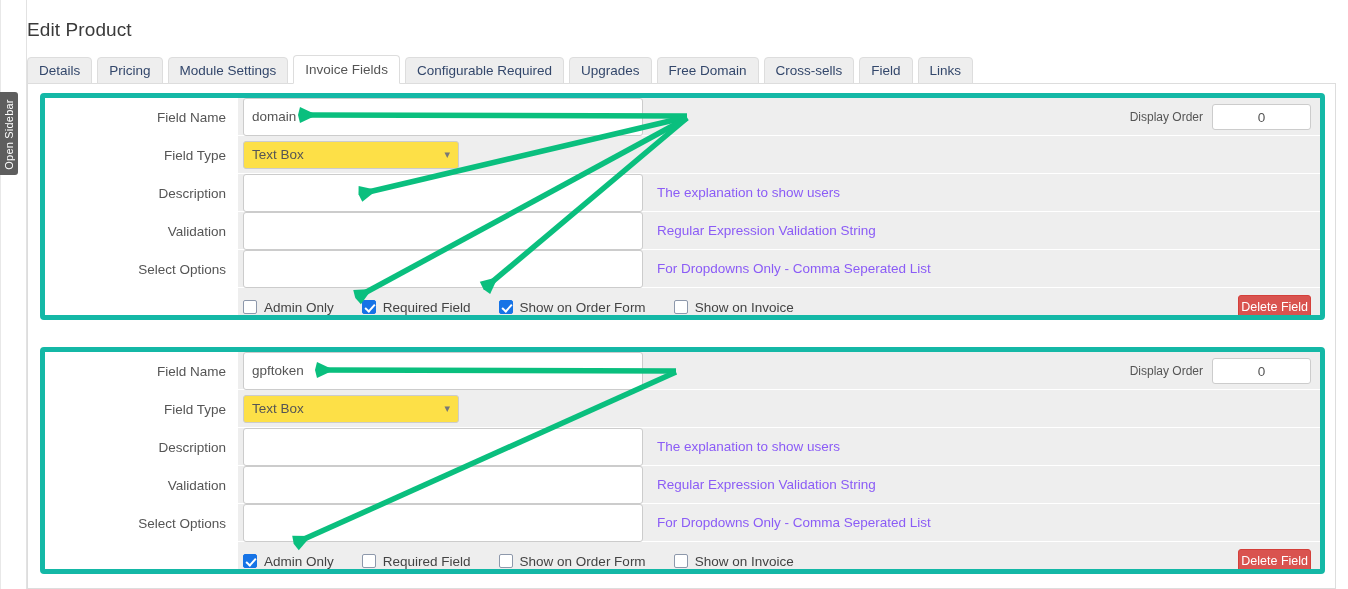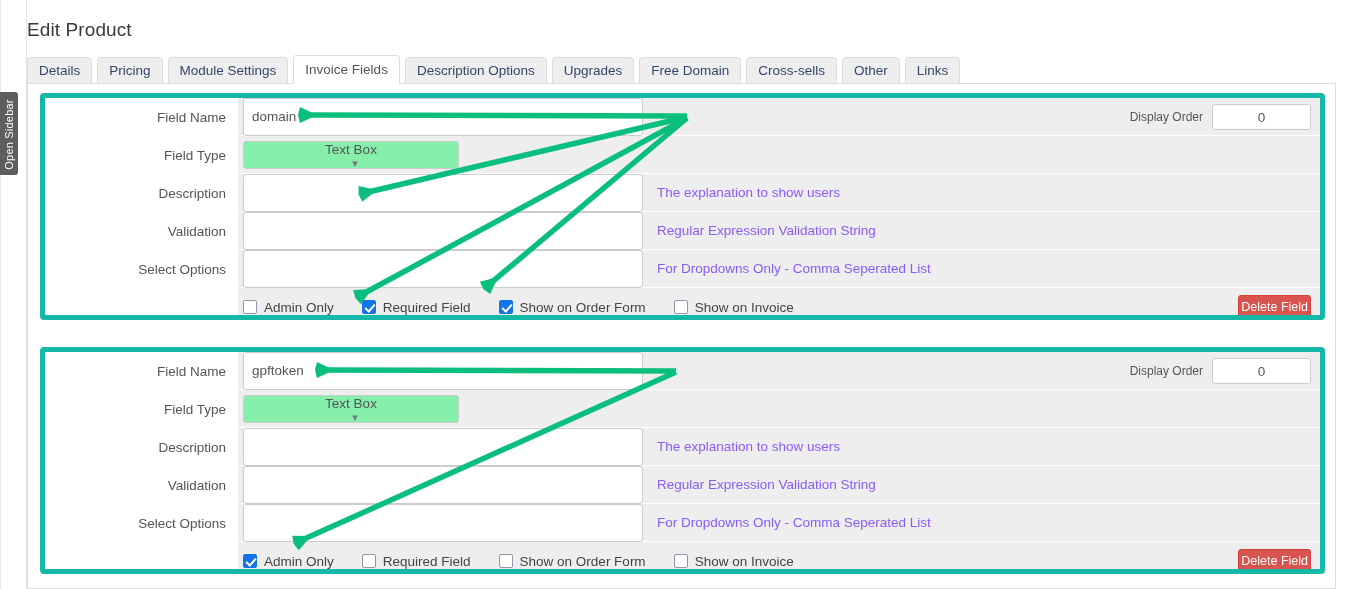"Description Options" div.tab { text: Description Options -> Configurable Required }
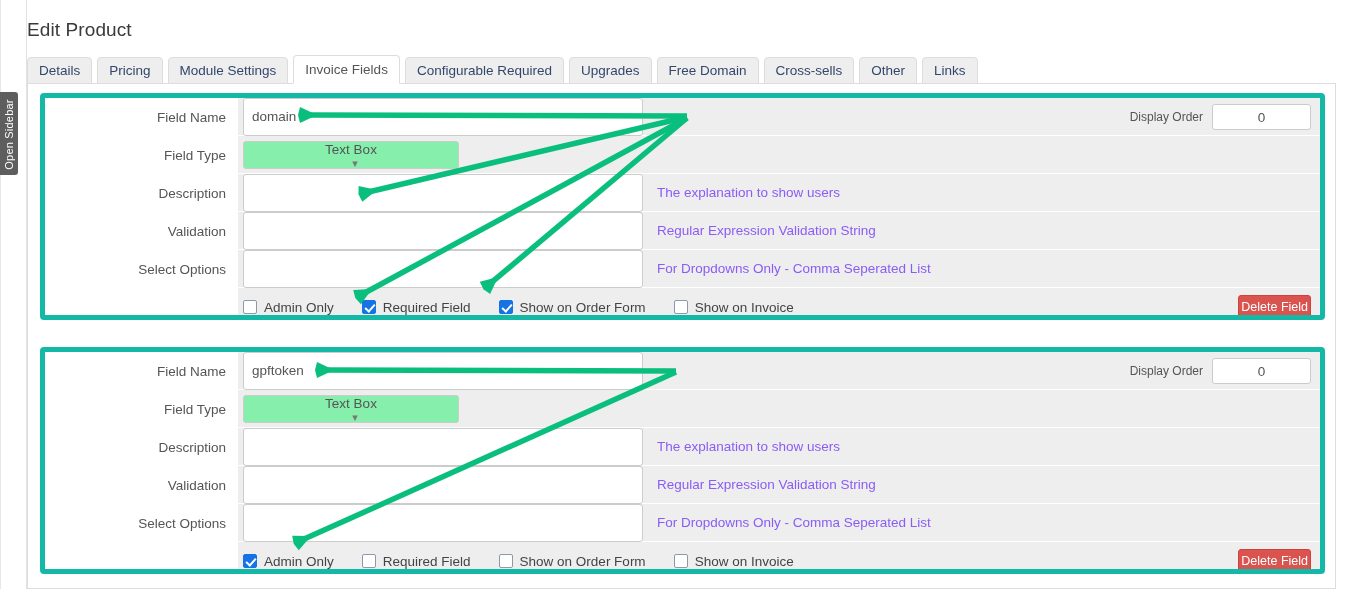"Other" div.tab { text: Other -> Field }
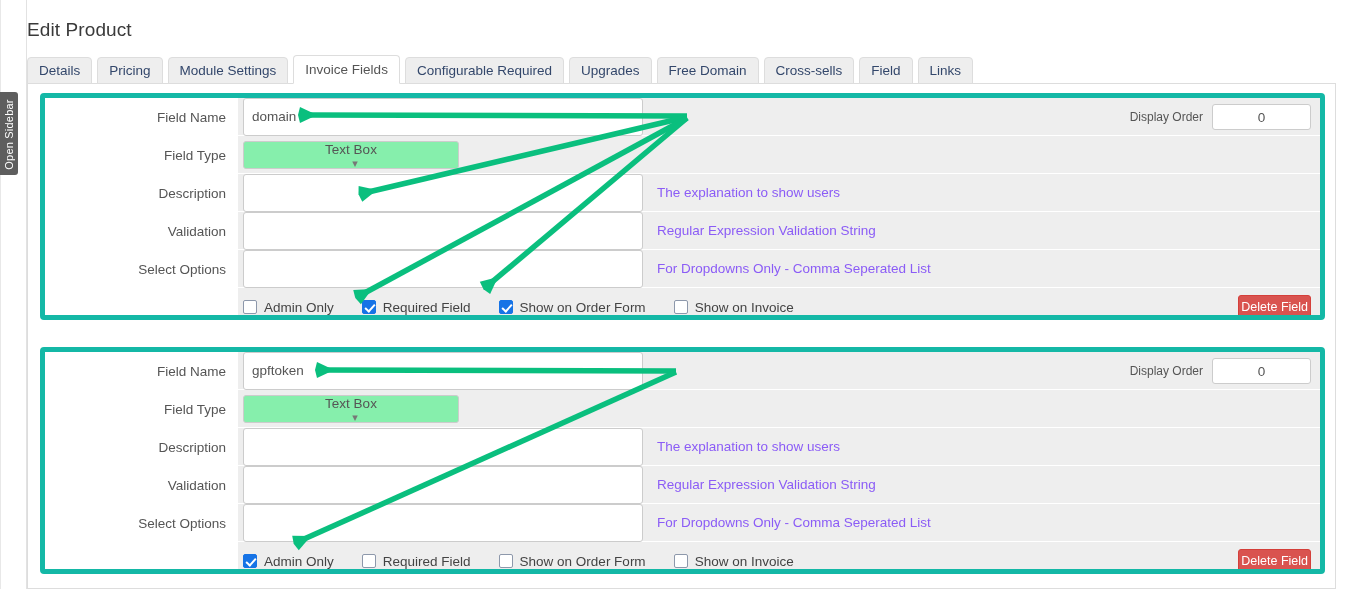"Text Box" .sel { background: #86efac -> #fde047; flex-direction: column -> none }
